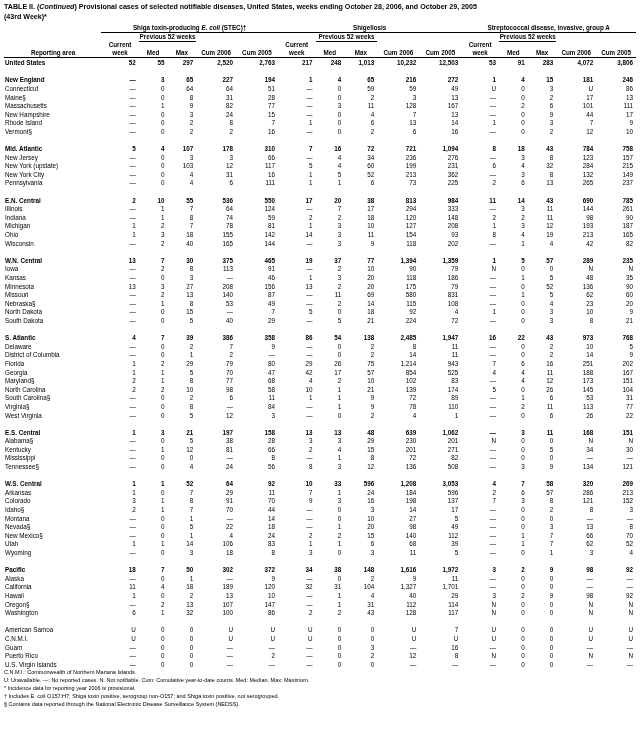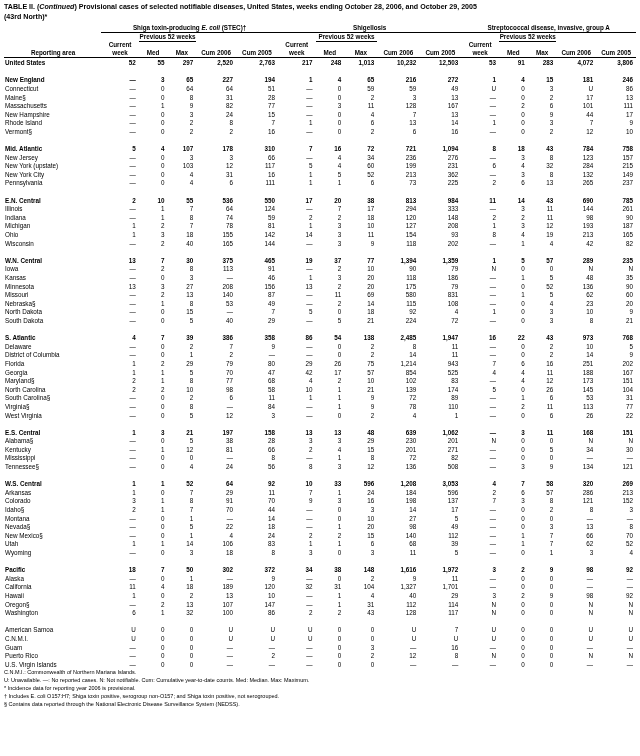"(43rd North)*" span { text: North -> Week }
